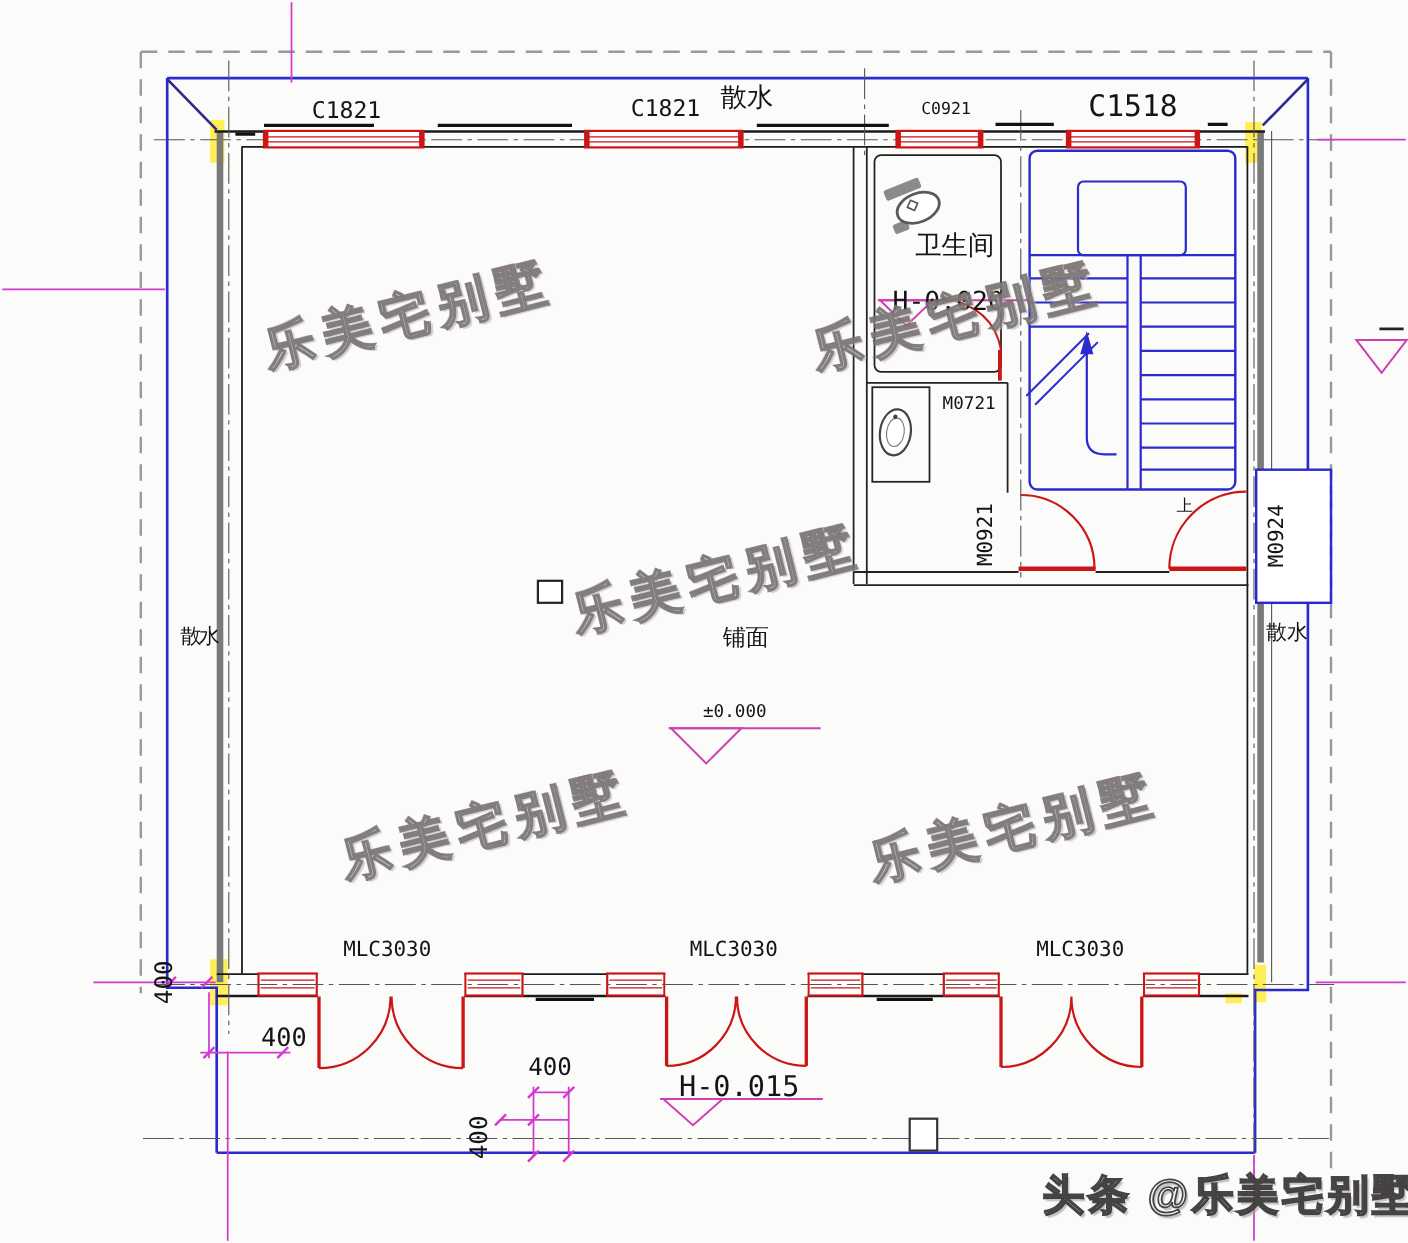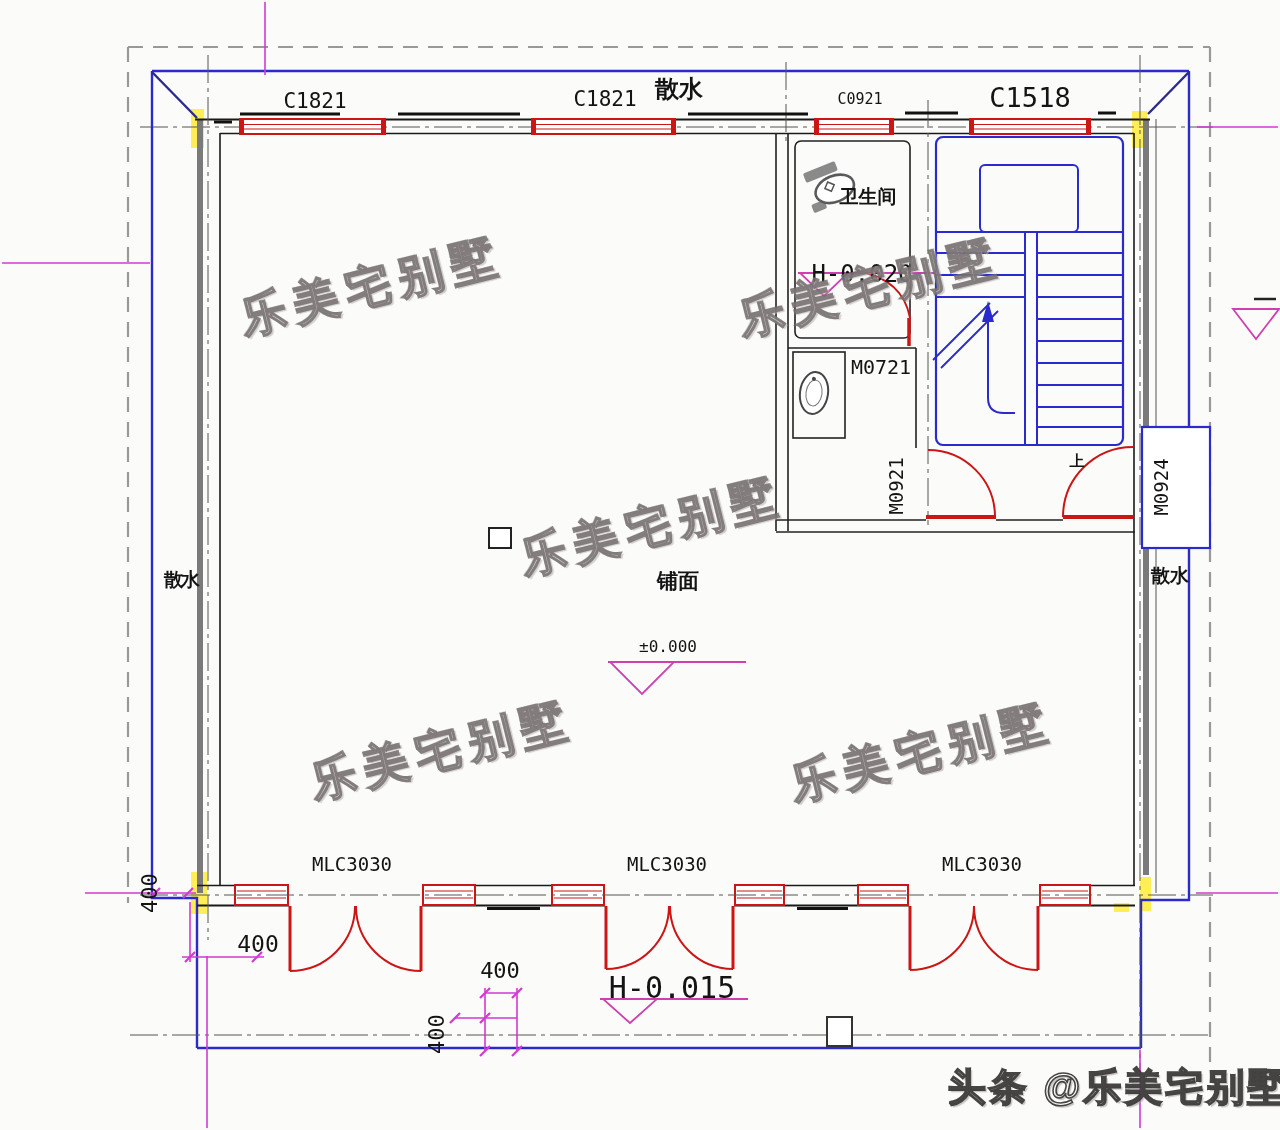"散水" .cn { font-weight: bold -> normal }
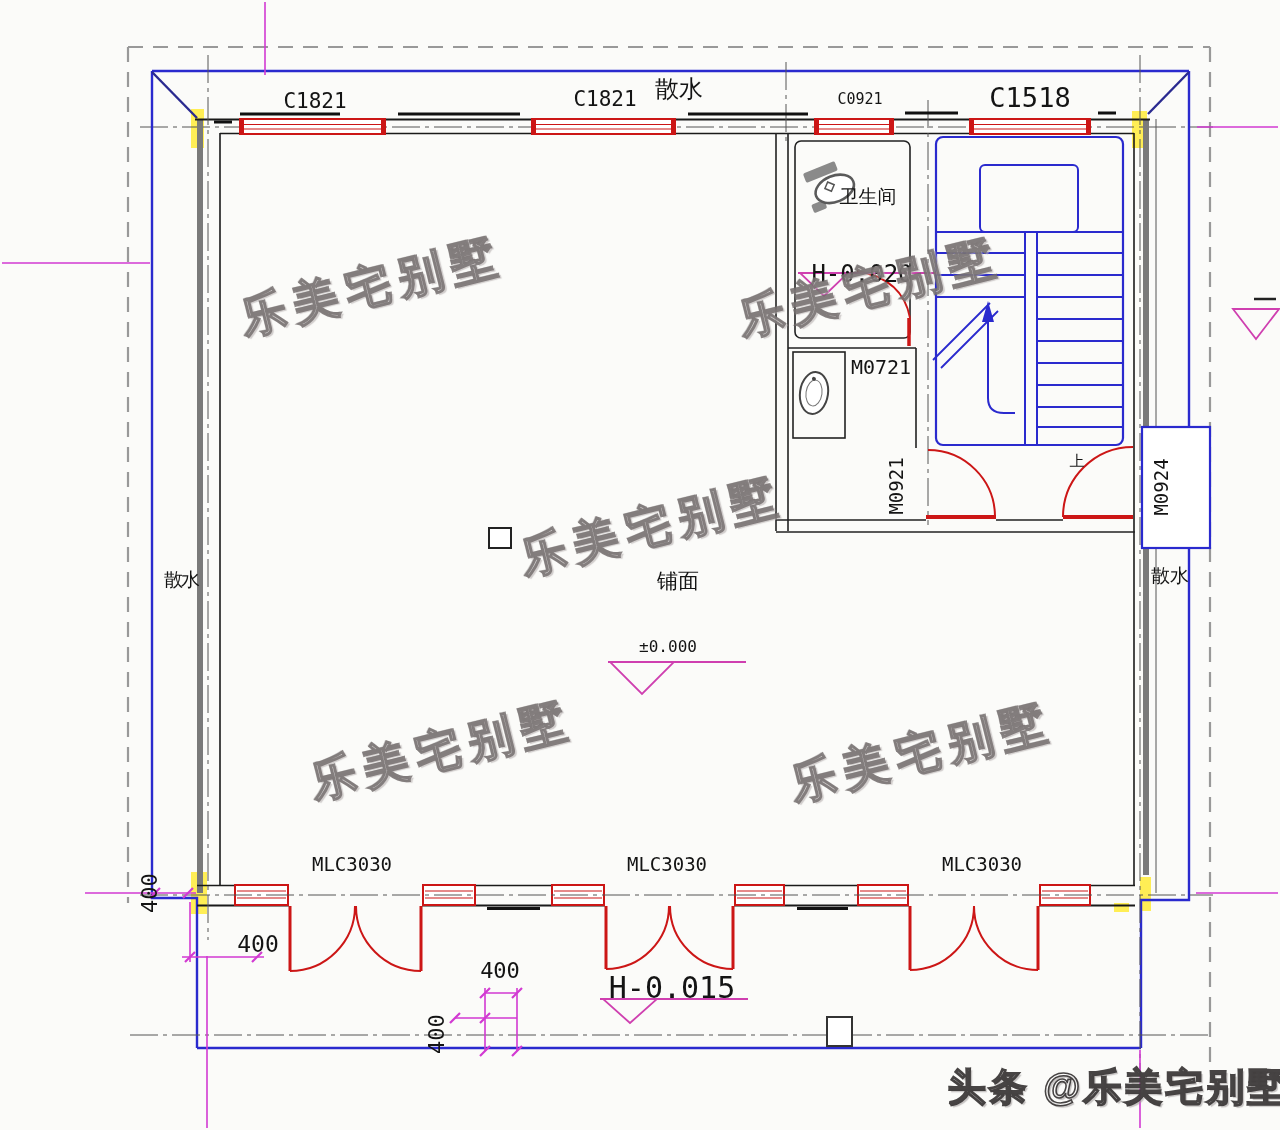"卫生间" div.lbl { font-size: 19px -> 24px; top: 196px -> 224px }
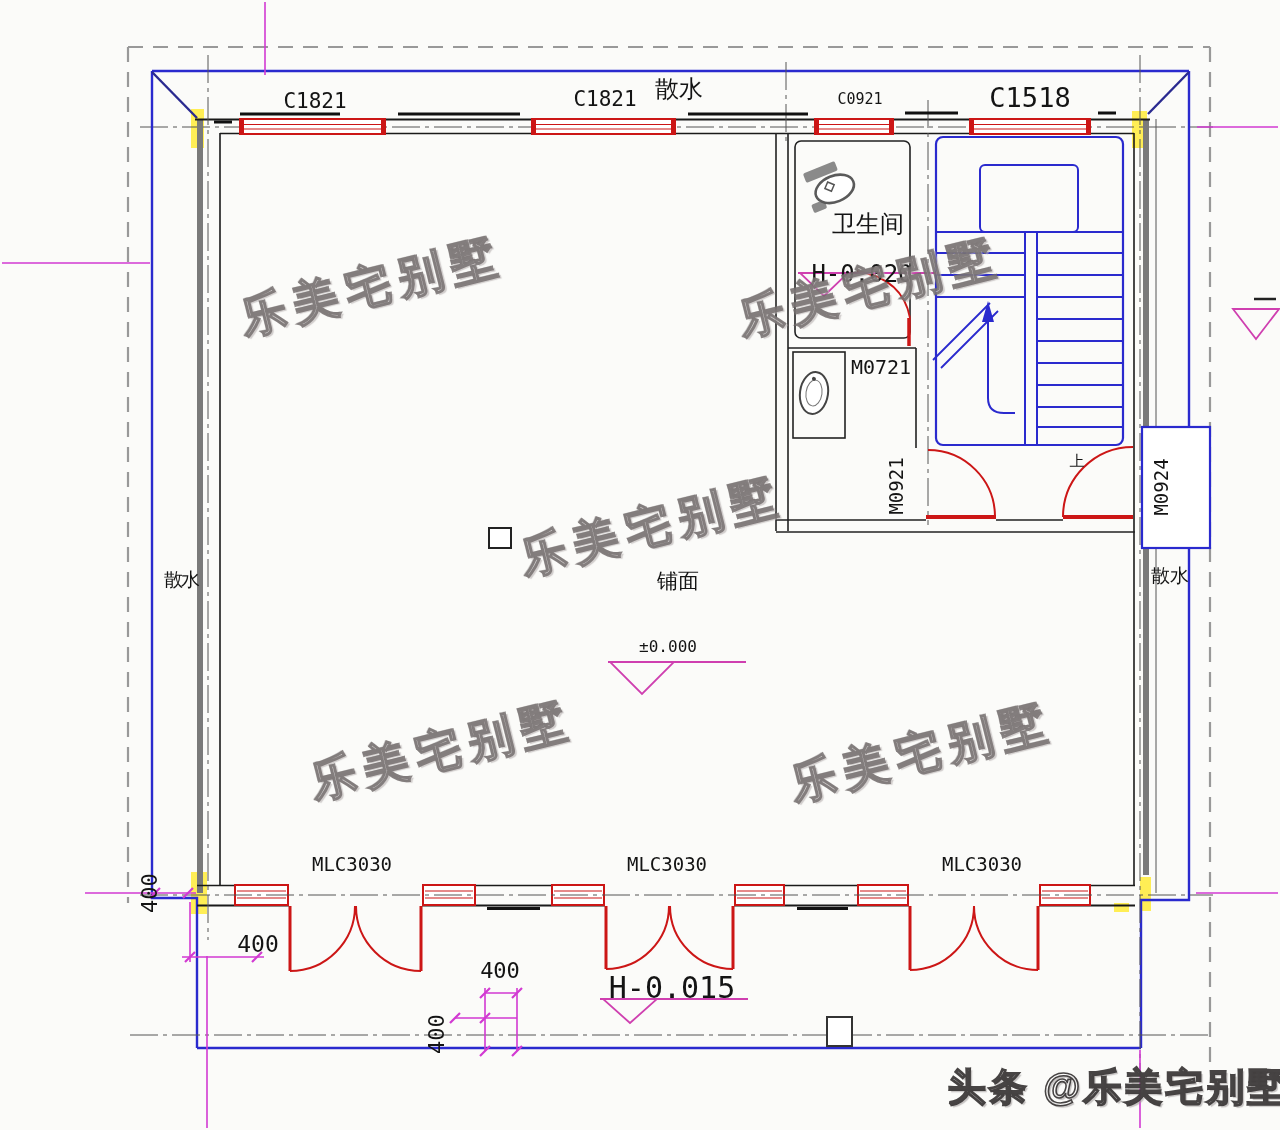"M0721" div.lbl { font-size: 20px -> 16px }
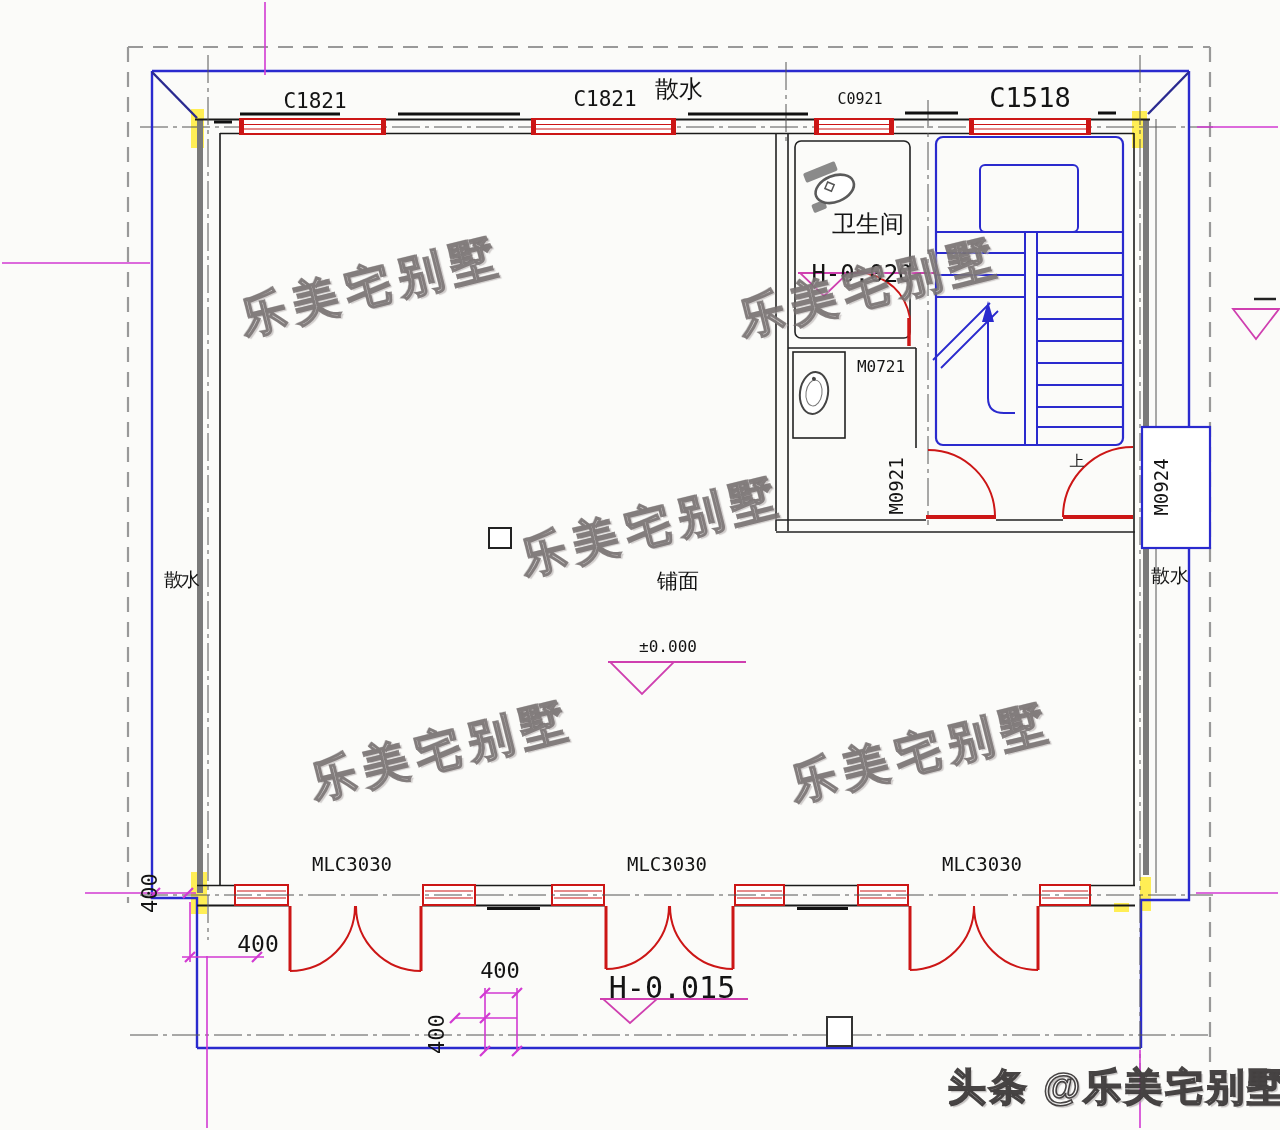"H-0.015" div.lbl { font-size: 30px -> 26px }
